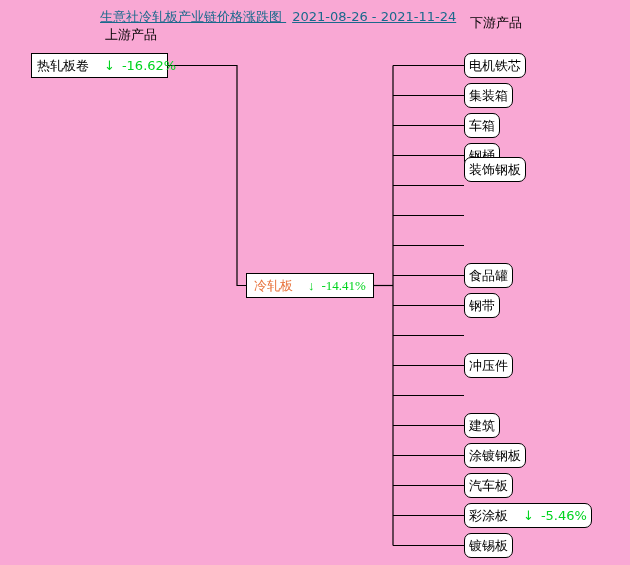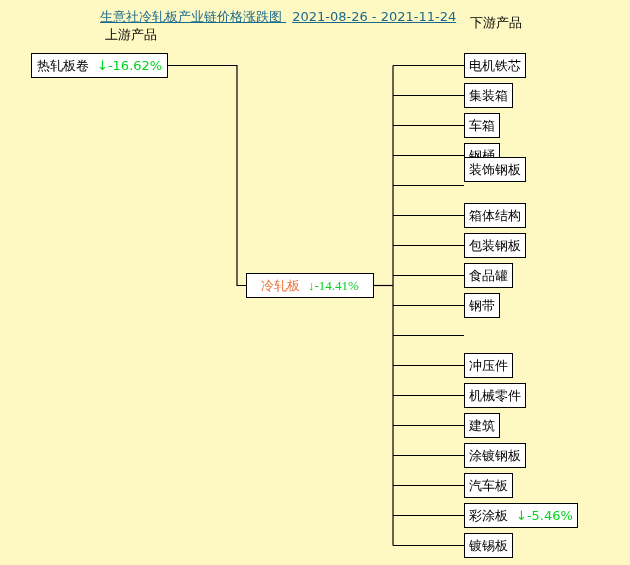"生意社冷轧板产业链价格涨跌图 2021-08-26 - 2021-11-24" #stage { background: #fef9c3 -> #f9a8d4 }
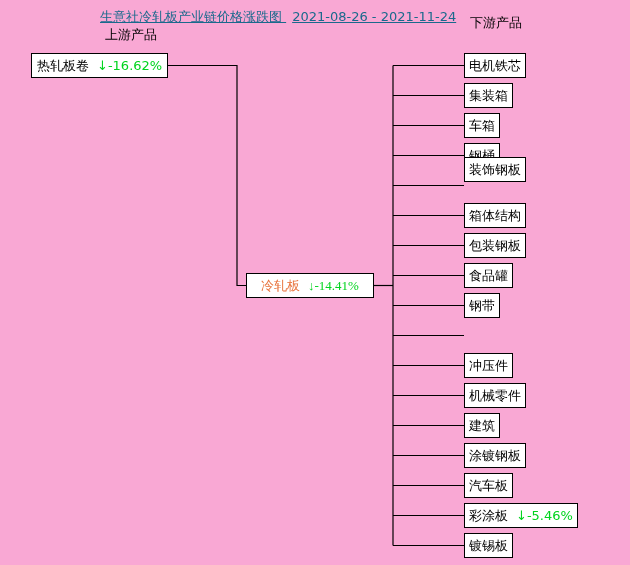"热轧板卷" .box { gap: none -> 7px }
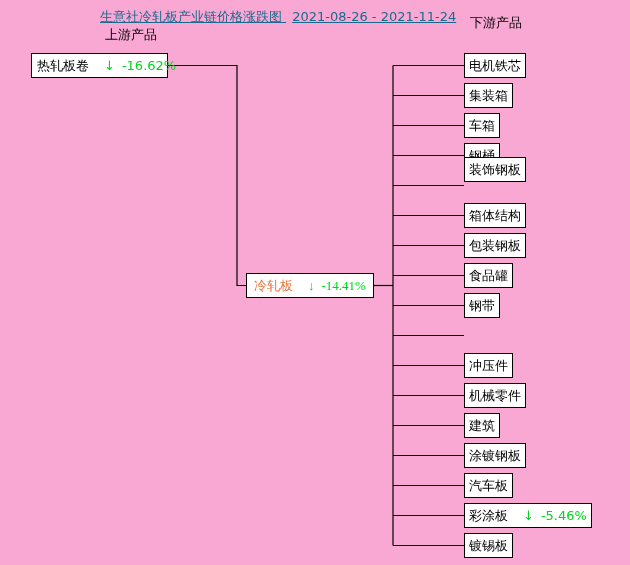"电机铁芯" .downstream-node { border-radius: none -> 7px }
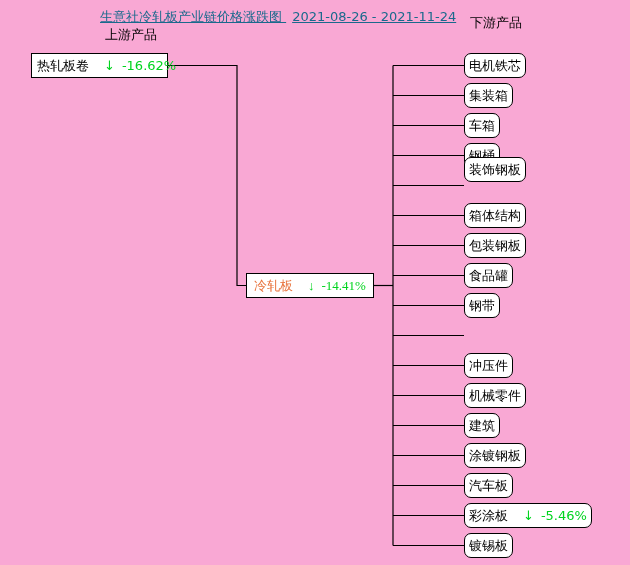"箱体结构" div.box { html: <div> <span>箱体结构</span> </div> -> none }
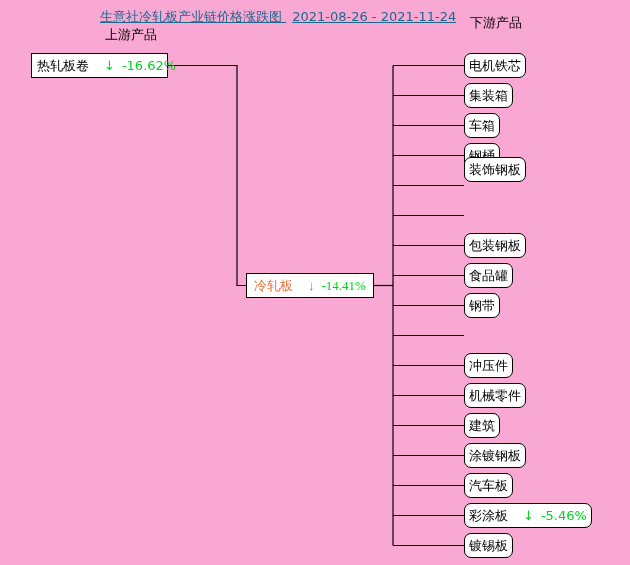"包装钢板" div.box { html: <div> <span>包装钢板</span> </div> -> none }
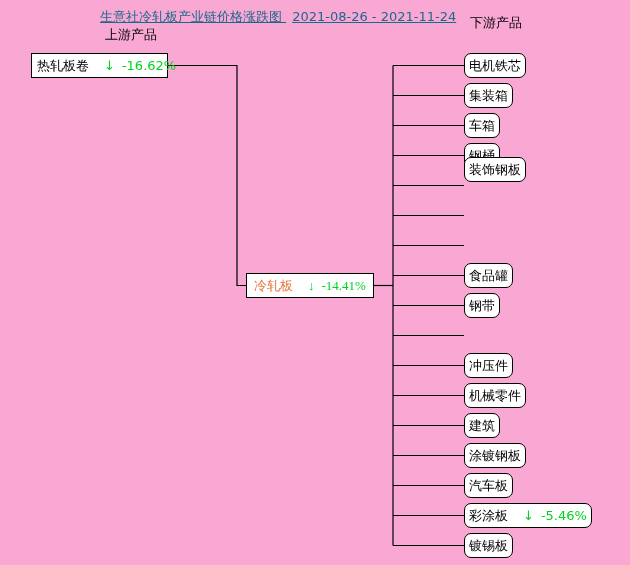"机械零件" div.box { html: <div> <span>机械零件</span> </div> -> none }
